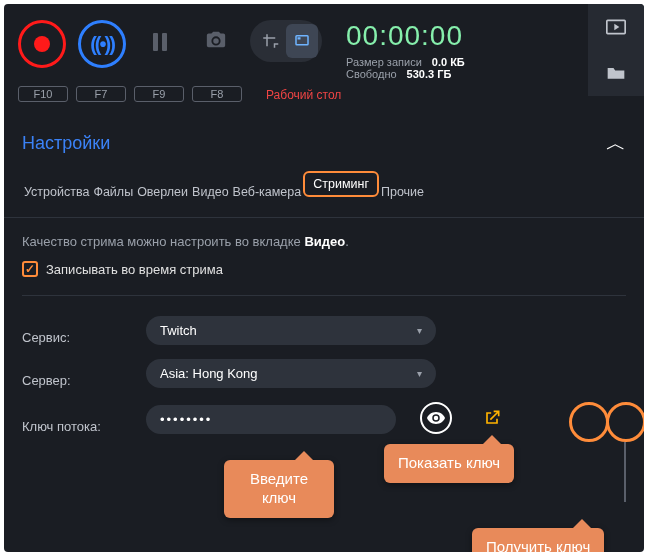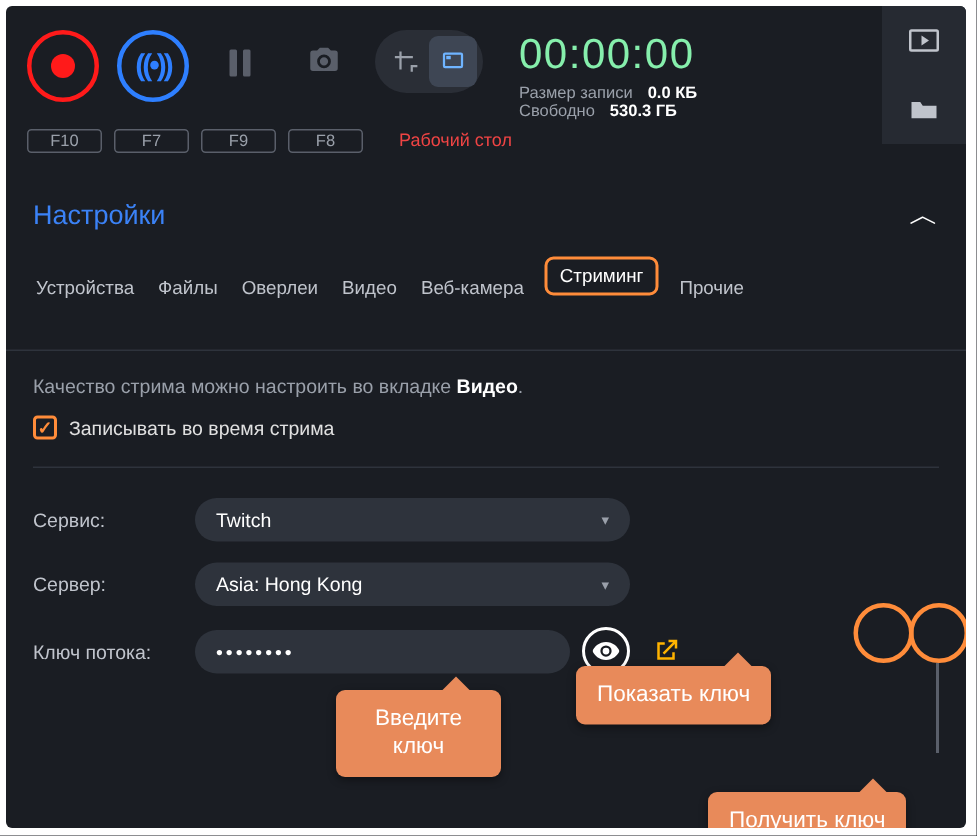"F10" .hotkey-row { align-items: flex-start -> flex-end }
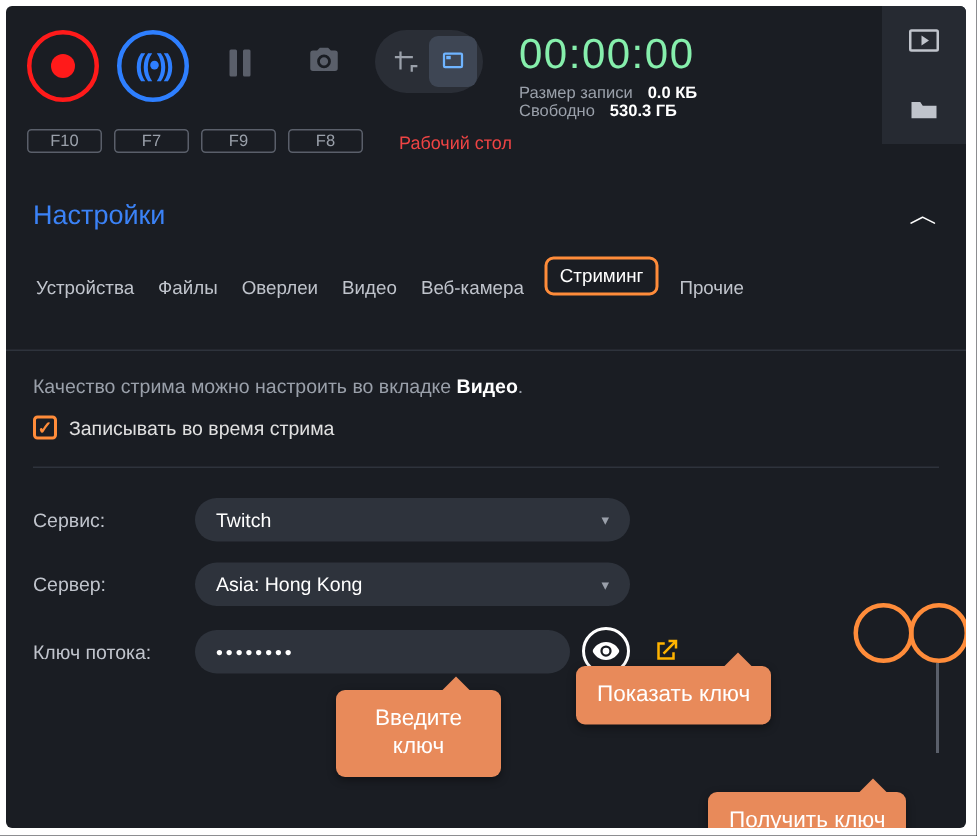"Устройства" .tabs { gap: 12px -> 0; padding: 10px 18px 16px 18px -> 10px 18px 0 18px }
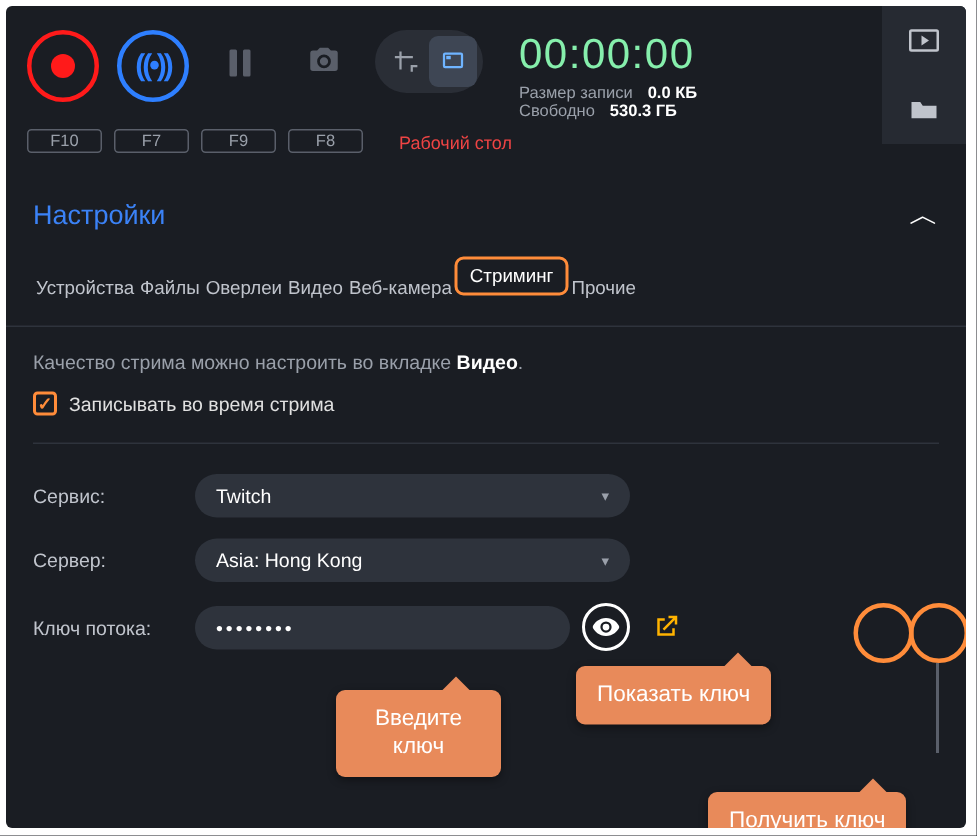"Сервис:" .form-row { align-items: center -> flex-end; gap: 8px -> 24px }
